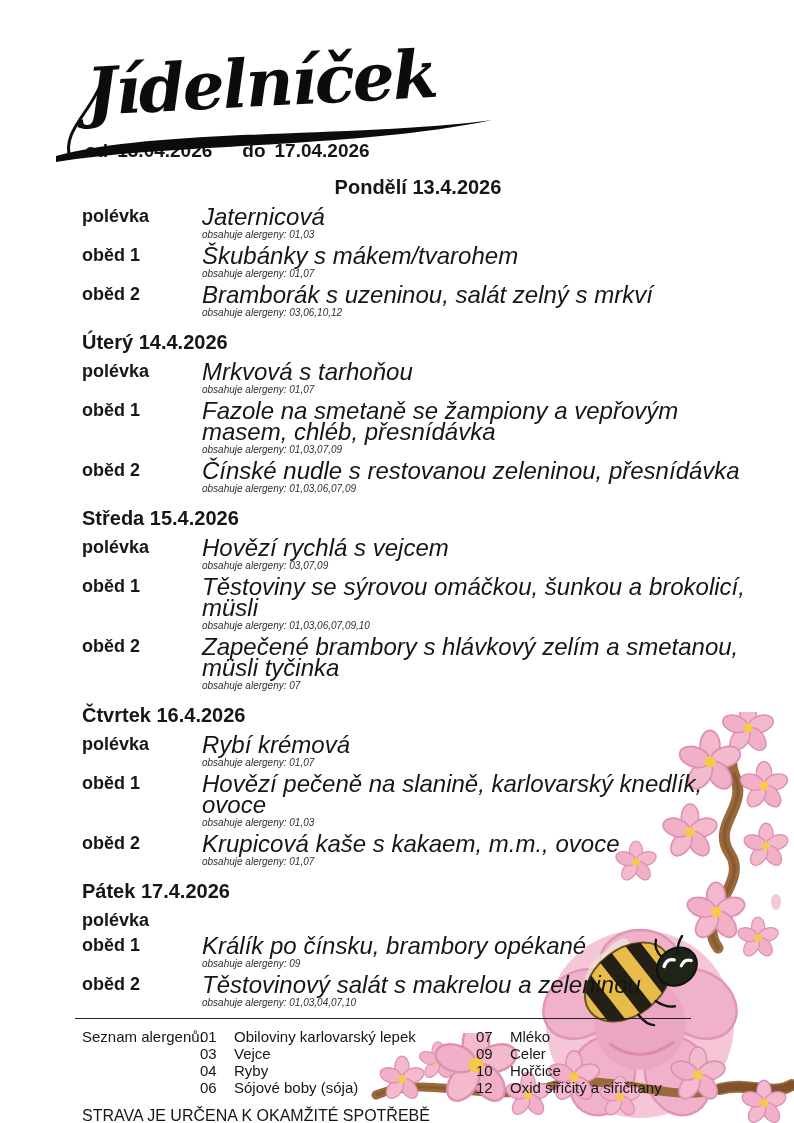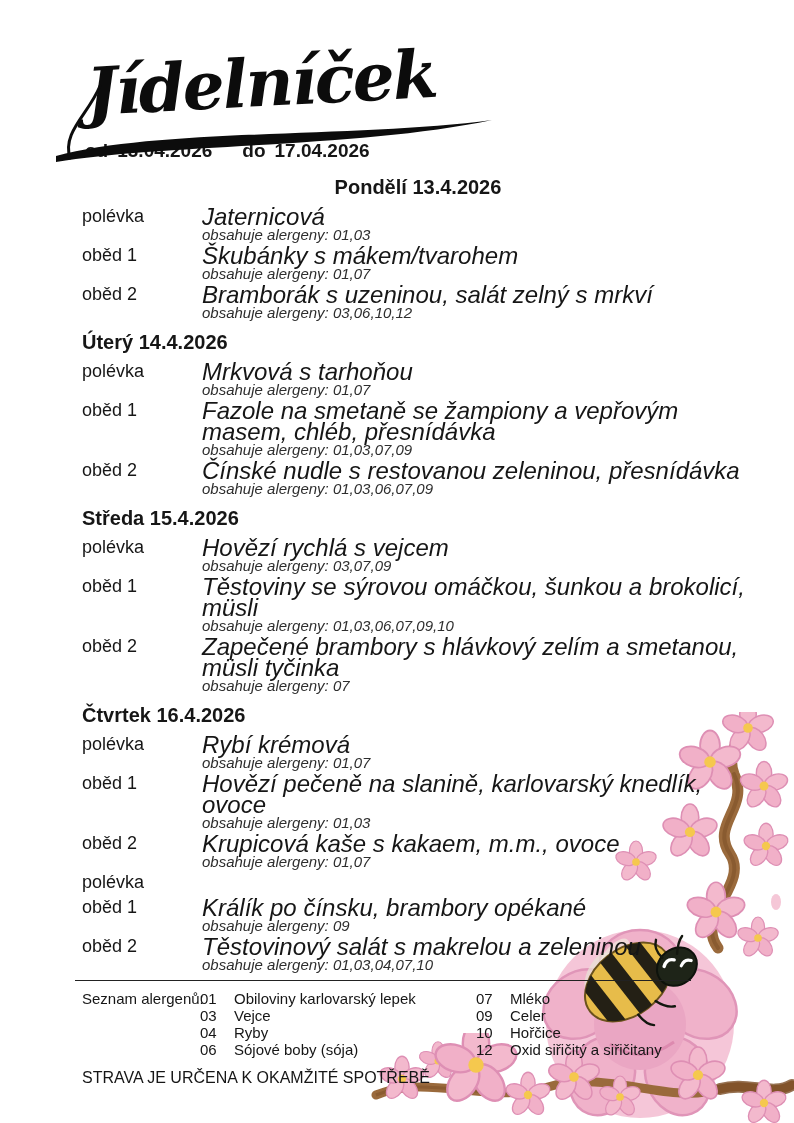"polévka" .meal-label { font-weight: normal -> bold }
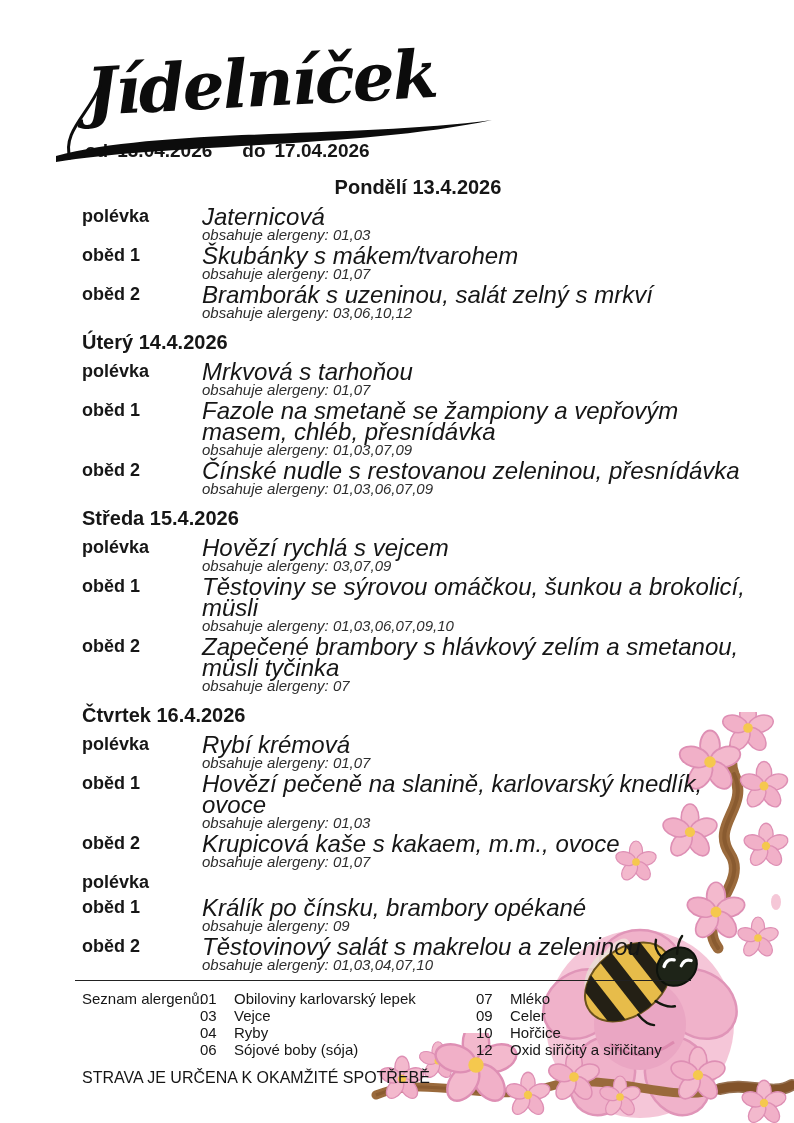"obsahuje alergeny: 01,03" .allergens { font-size: 15px -> 10px }
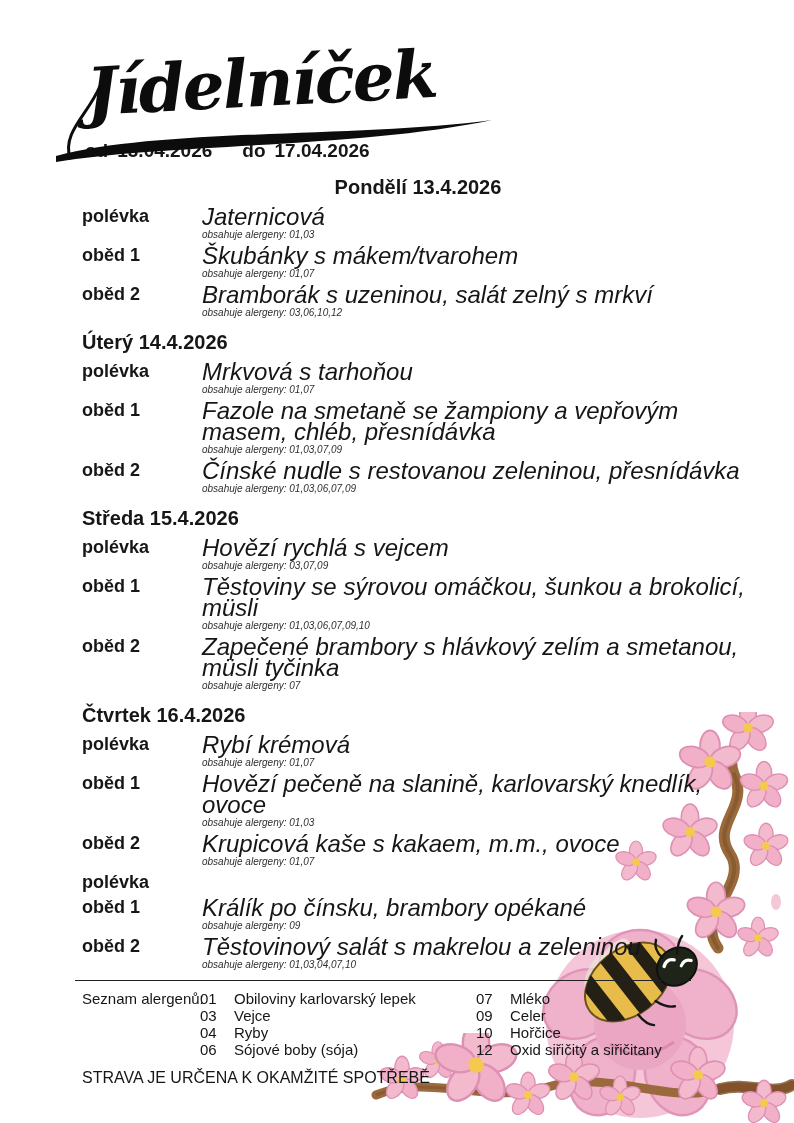"Pátek 17.4.2026" h2.day-title { html: none -> <h2>Pátek 17.4.2026</h2> }
